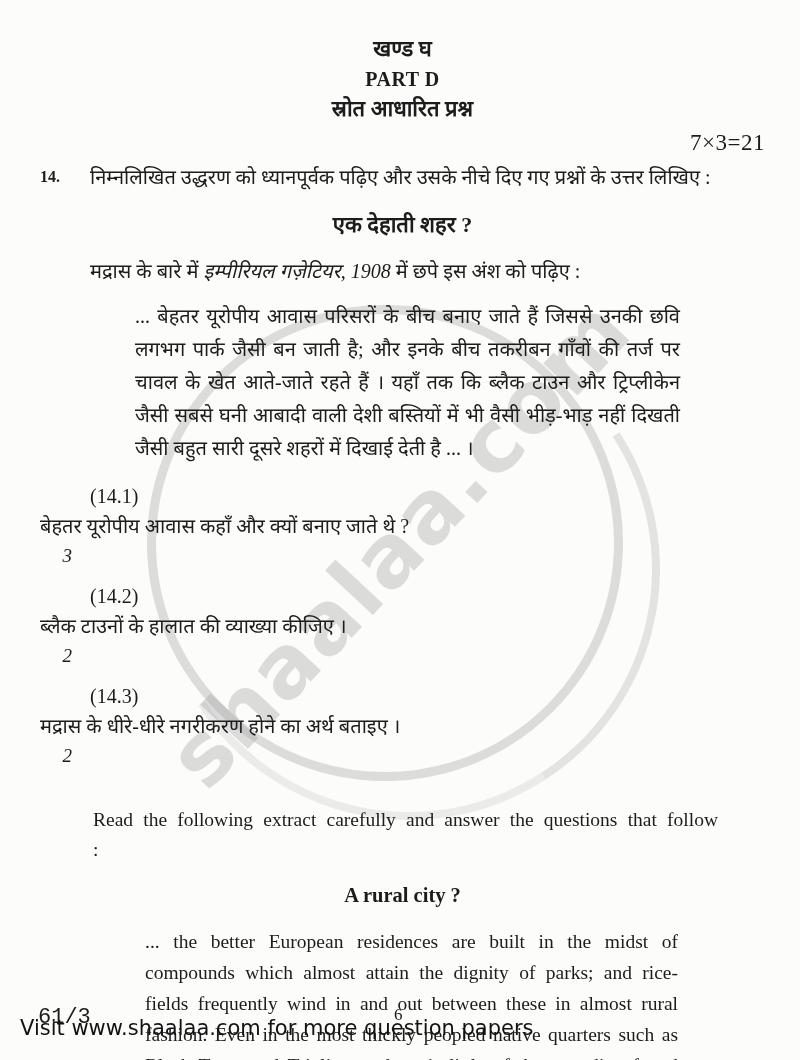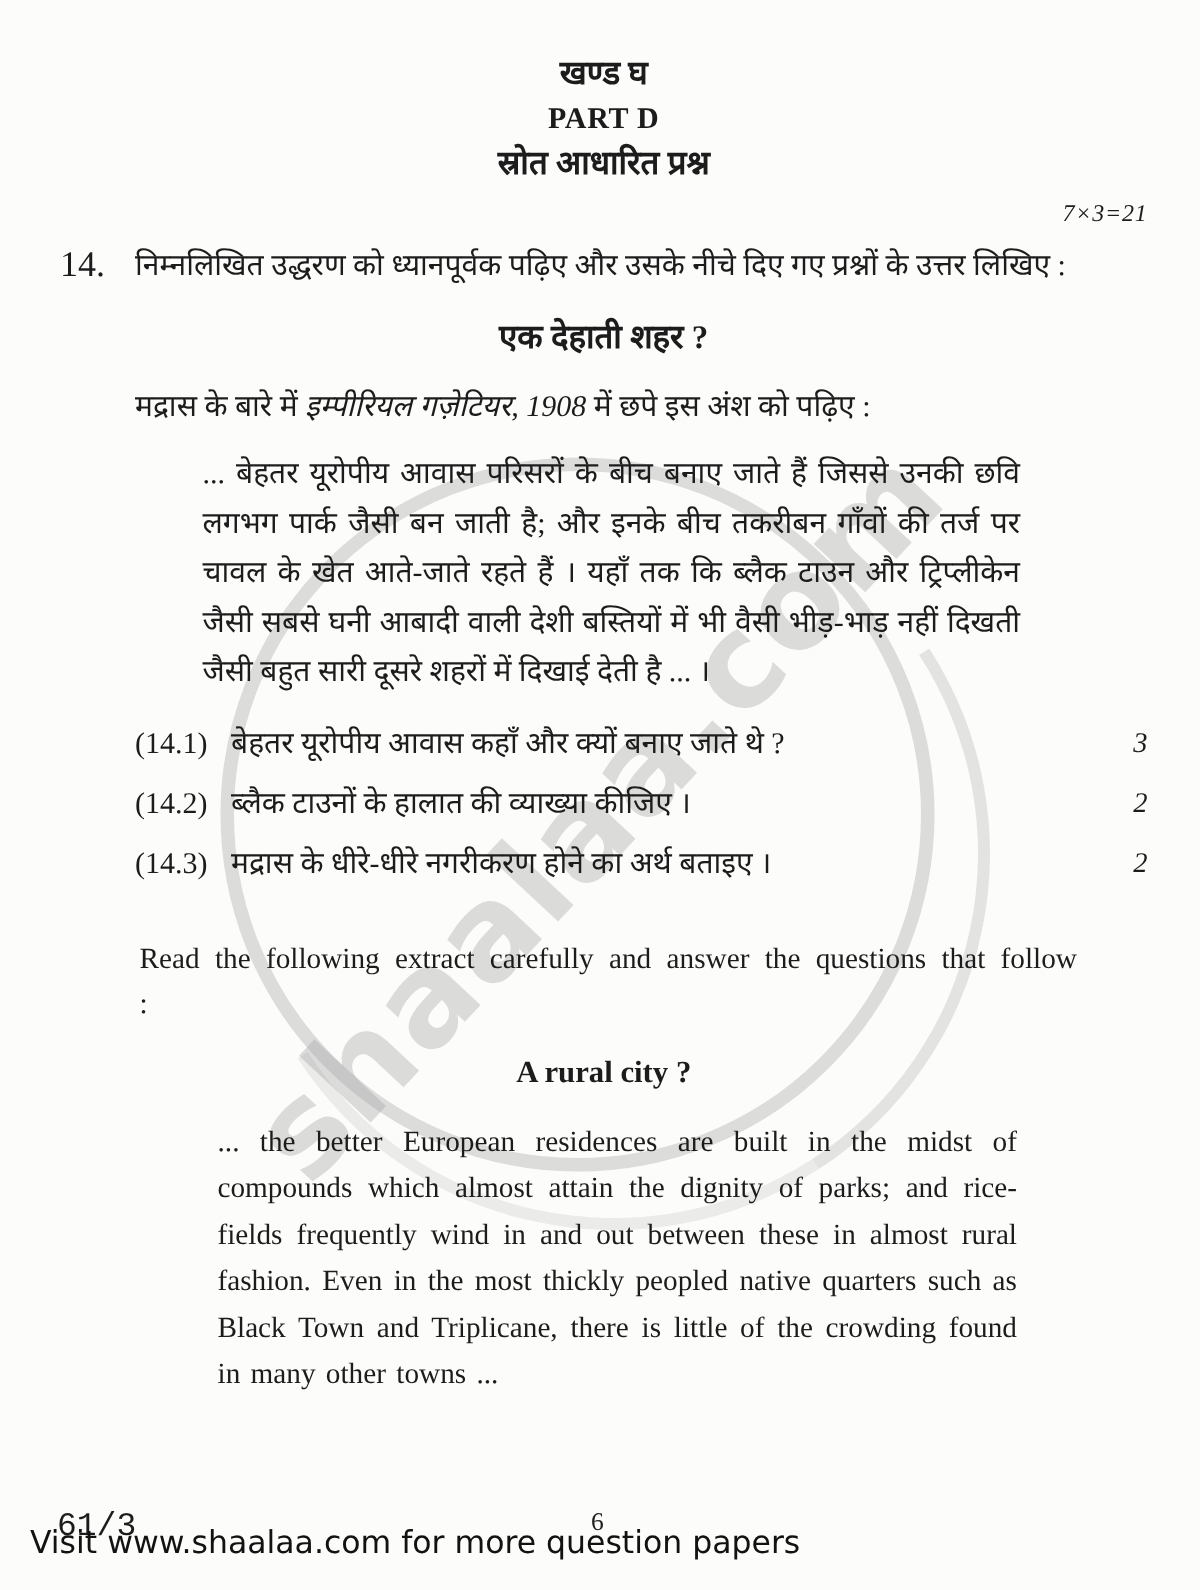"7×3=21" .marks-formula { font-size: 16px -> 23px; font-style: italic -> none }
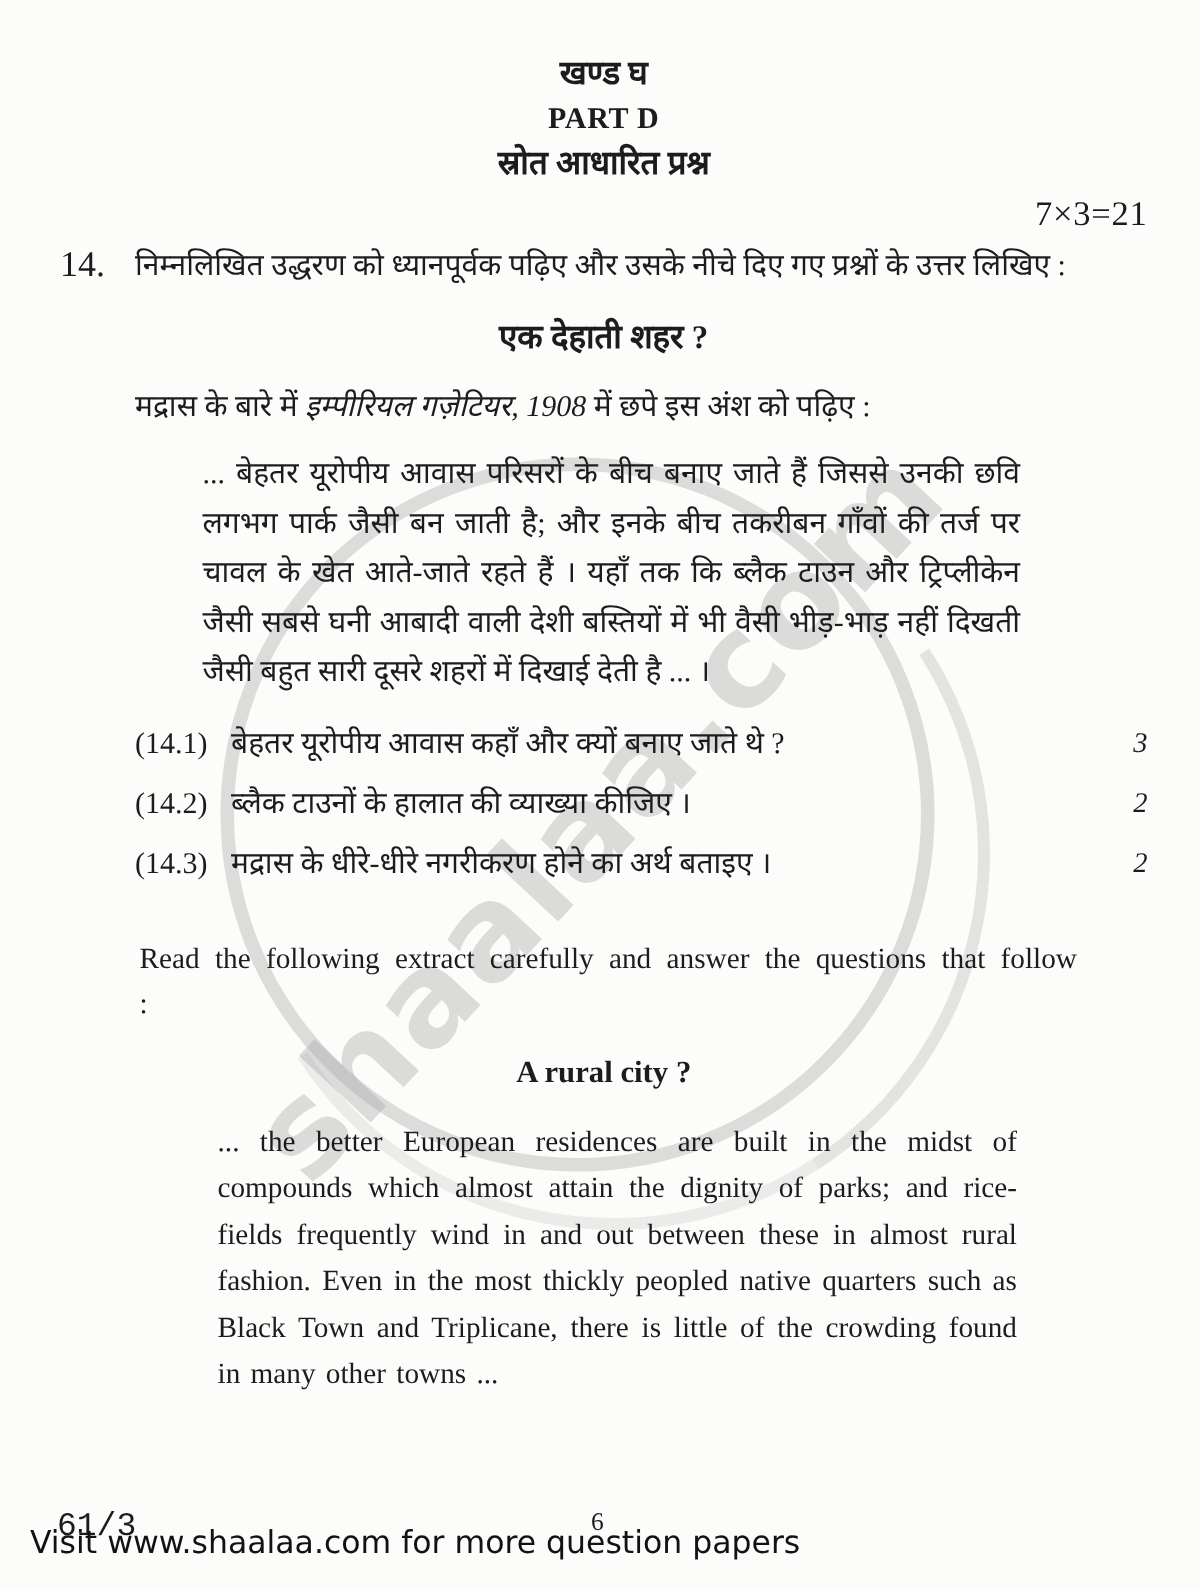"14." .q-num { font-size: 24px -> 16px; font-weight: normal -> bold }
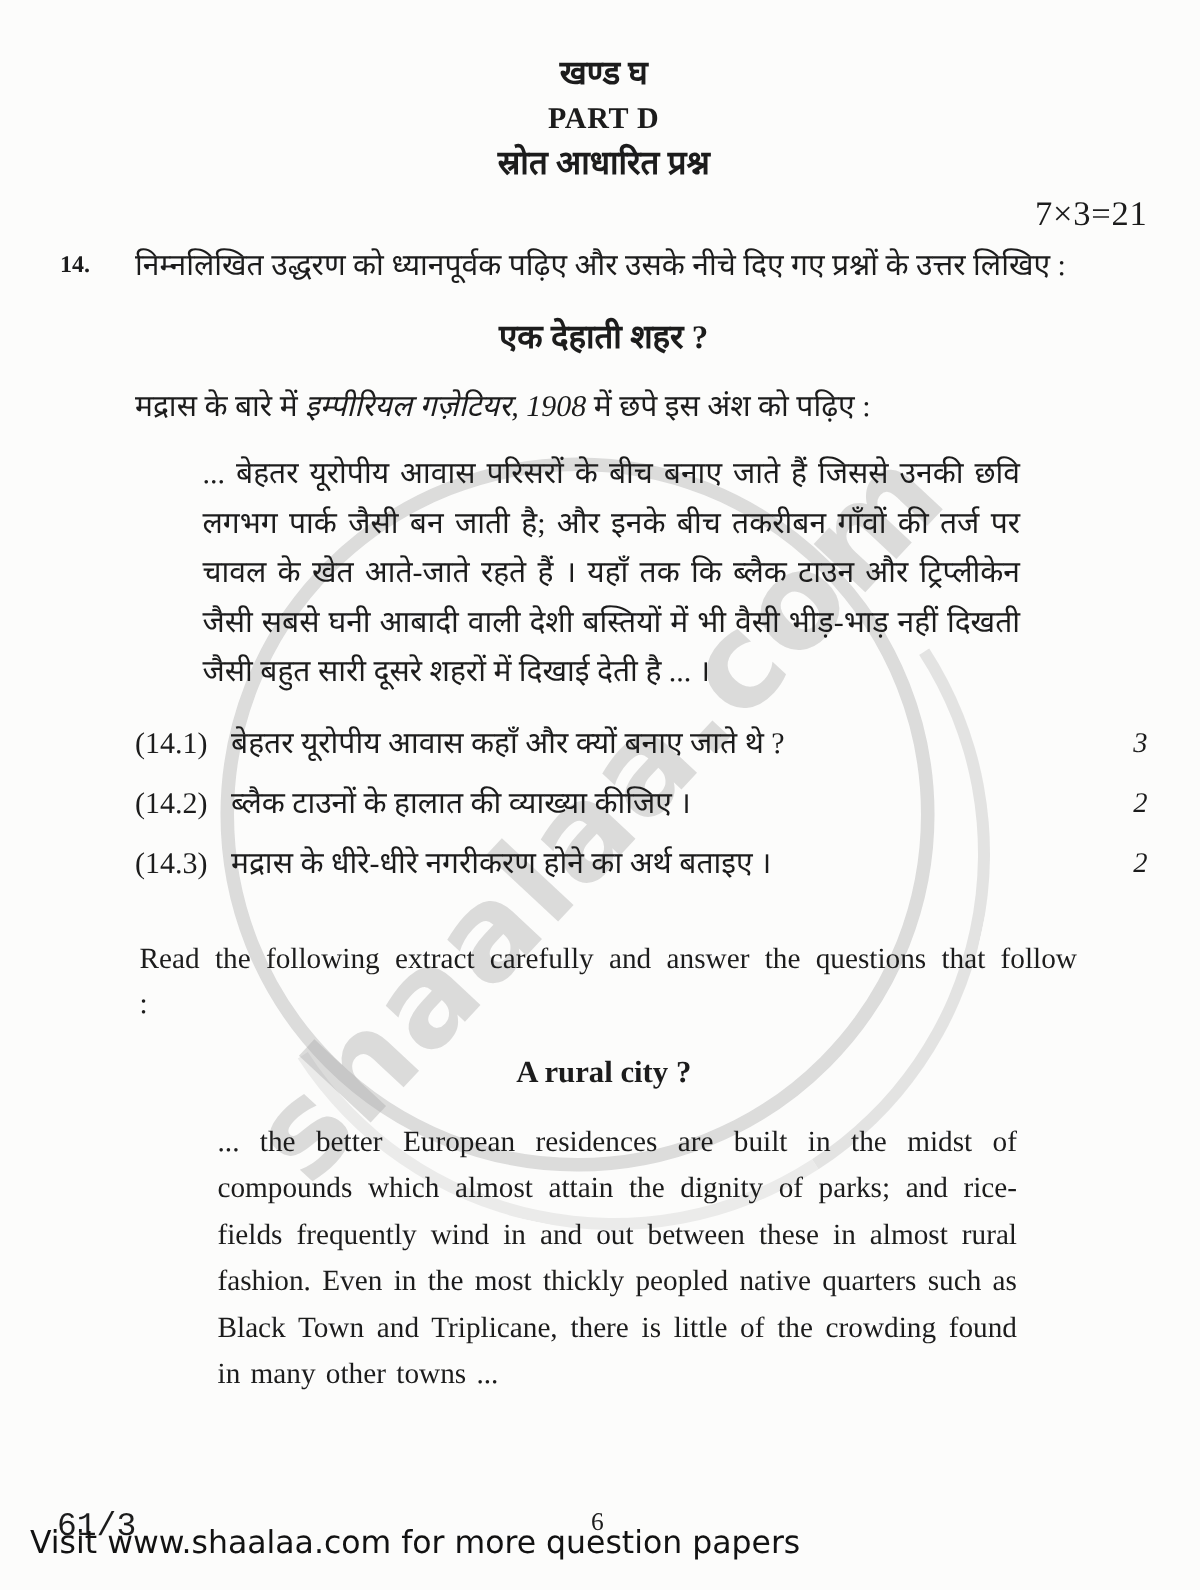"(14.1)" .subq { flex-direction: none -> column }
